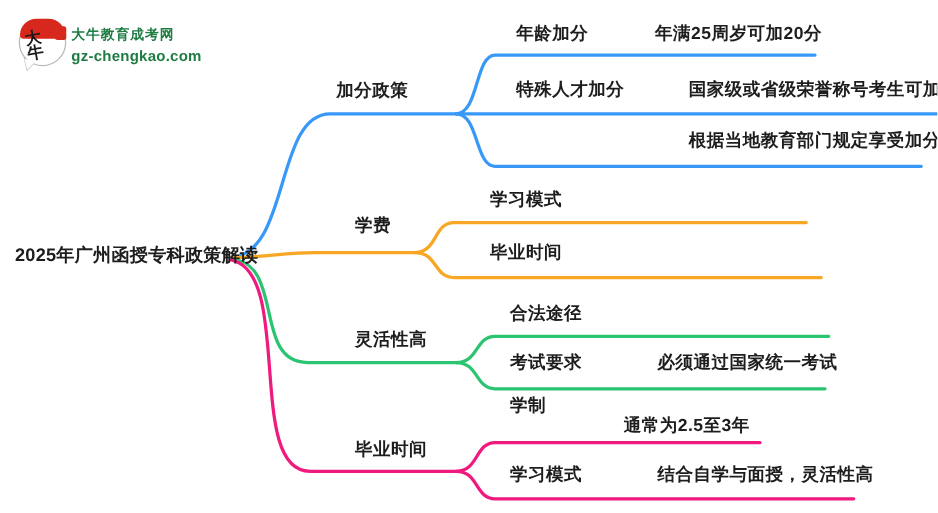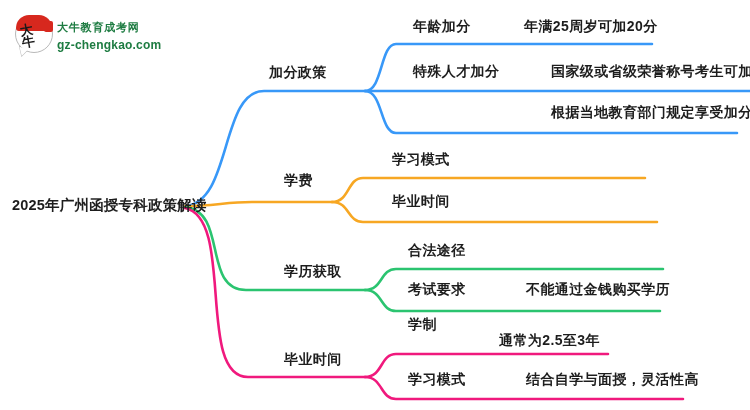"学历获取" div.node { text: 学历获取 -> 灵活性高 }
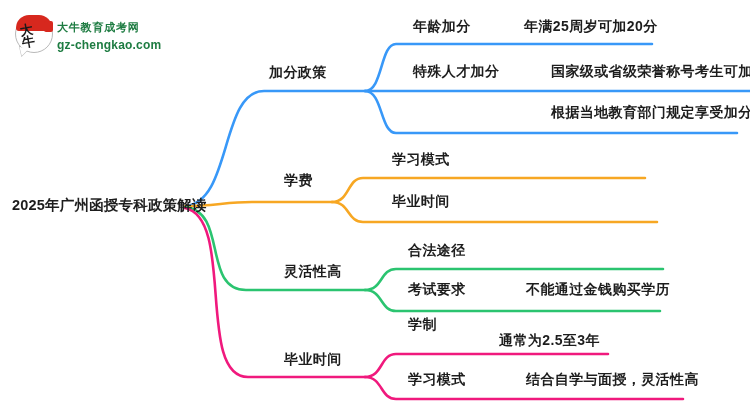"不能通过金钱购买学历" div.node { text: 不能通过金钱购买学历 -> 必须通过国家统一考试 }
